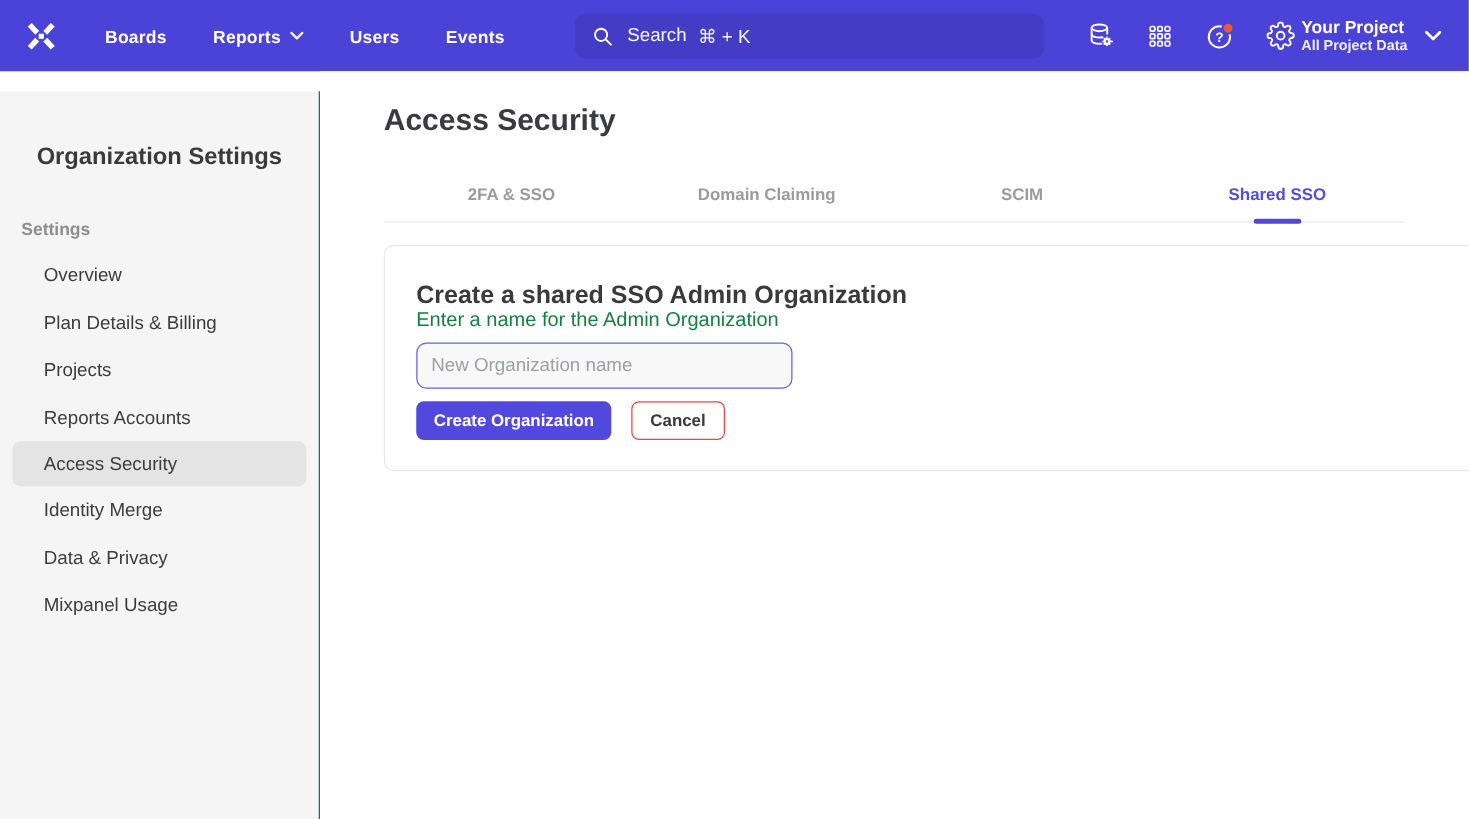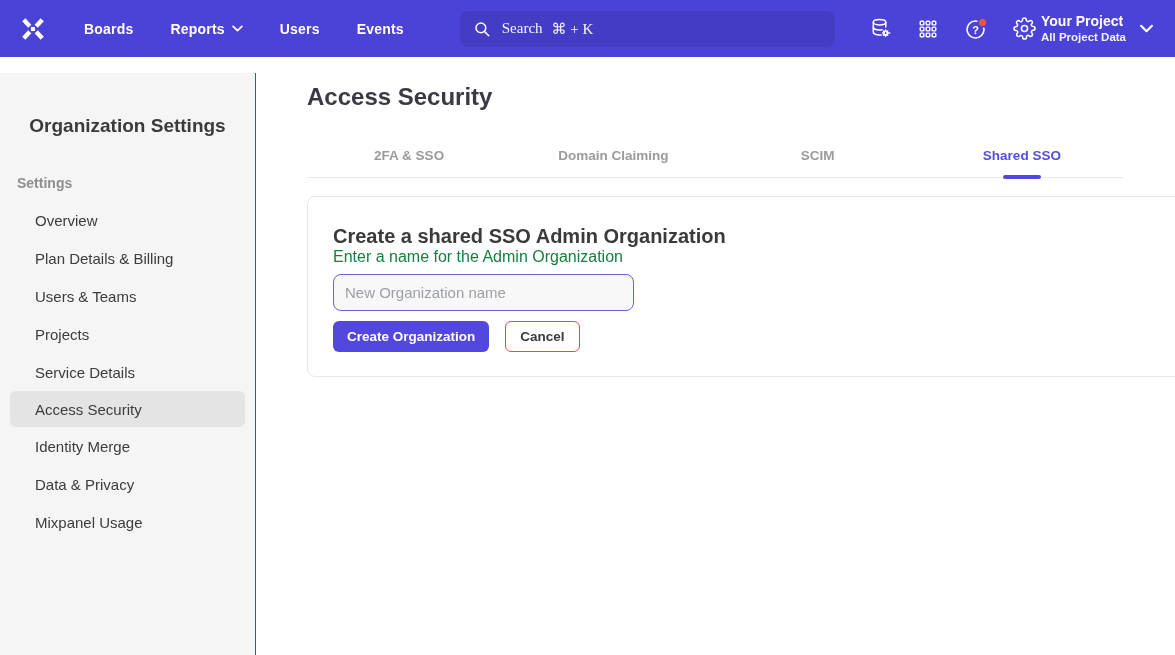"Search" .search { font-family: Liberation Serif, serif -> none }
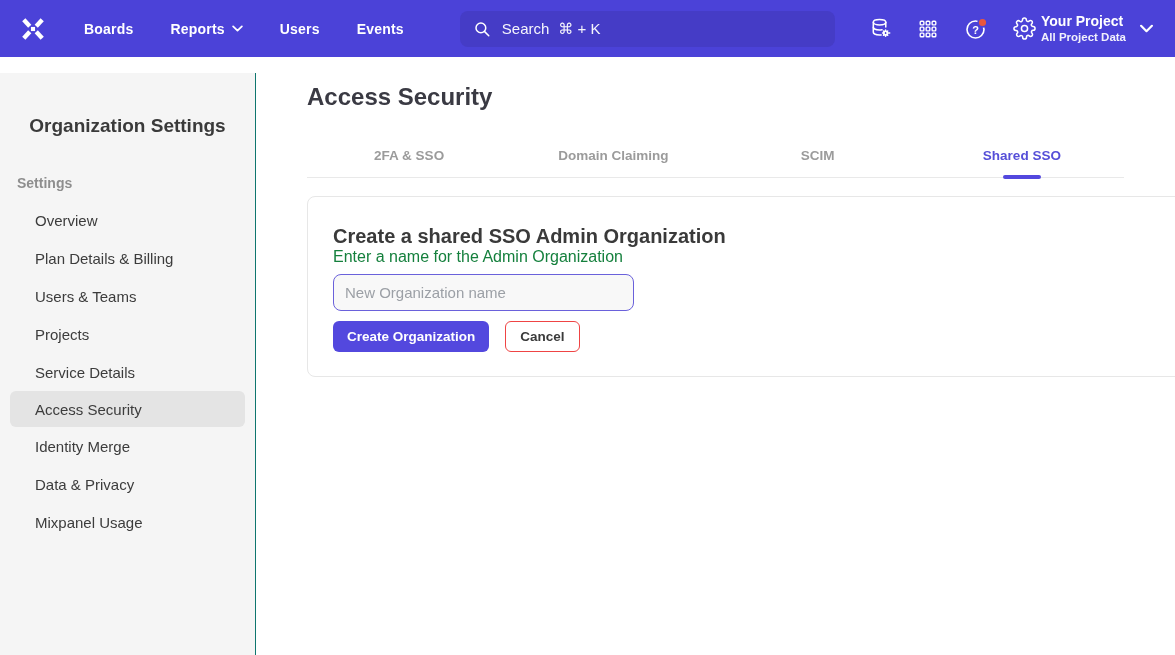"Users & Teams" div.side-item { html: <div> <span>Users &amp; Teams</span> </div> -> none }
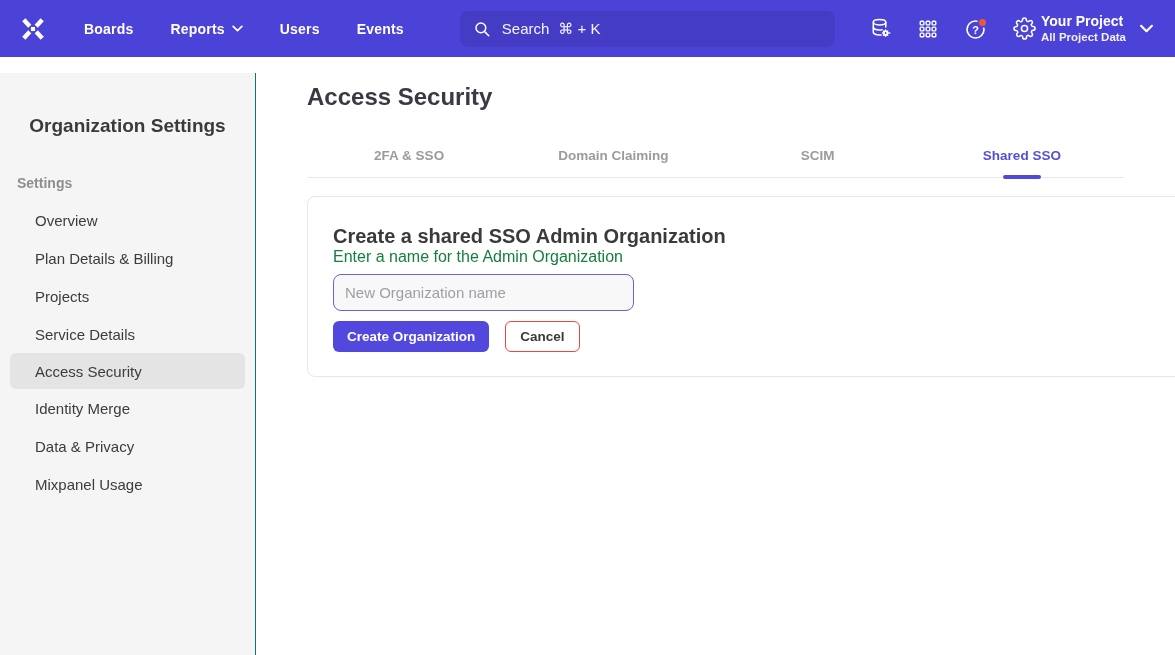"Service Details" span { text: Service Details -> Reports Accounts }
